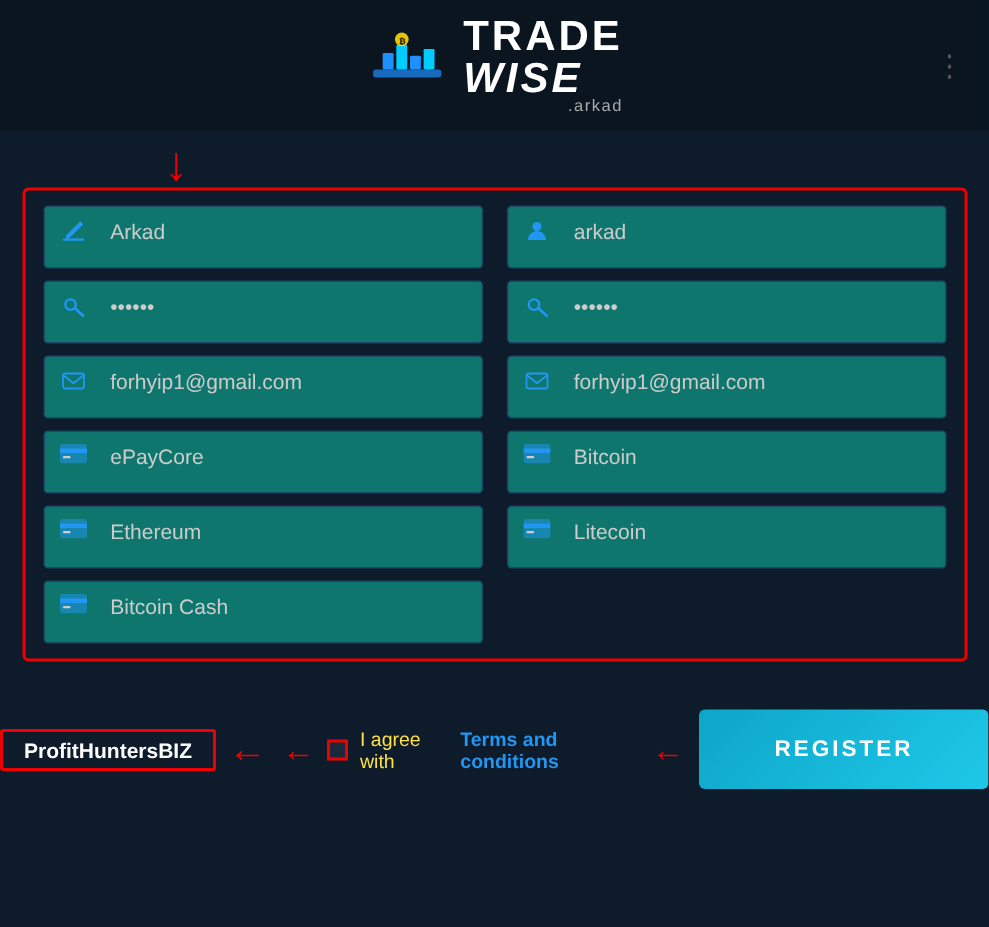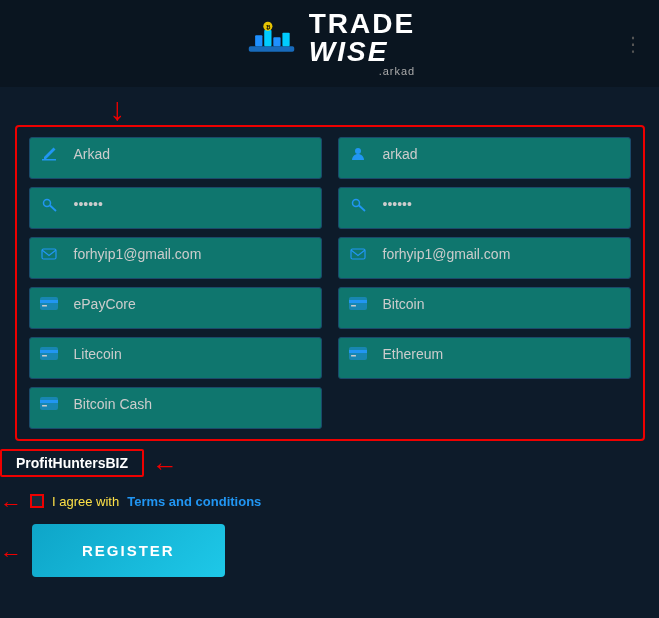"Litecoin" div.field-row { order: before "Ethereum" -> after "Ethereum" }
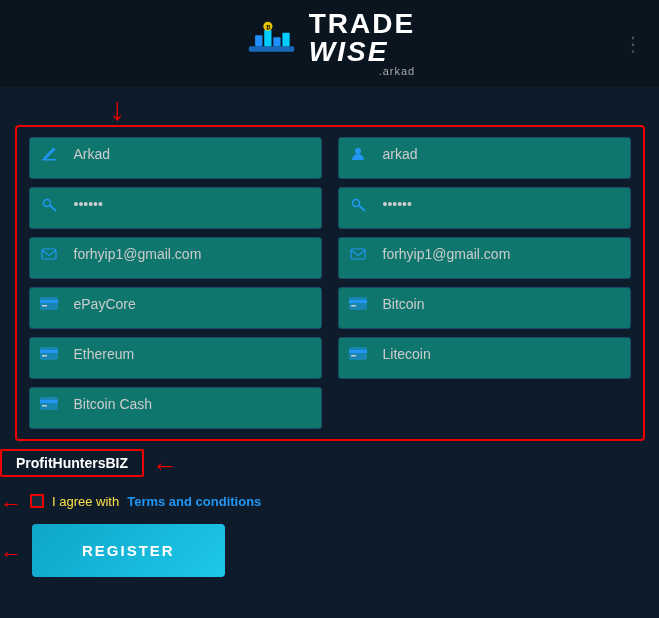"ProfitHuntersBIZ" .bottom-section { align-items: flex-start -> center; flex-direction: column -> row; margin-top: 6px -> 32px }
